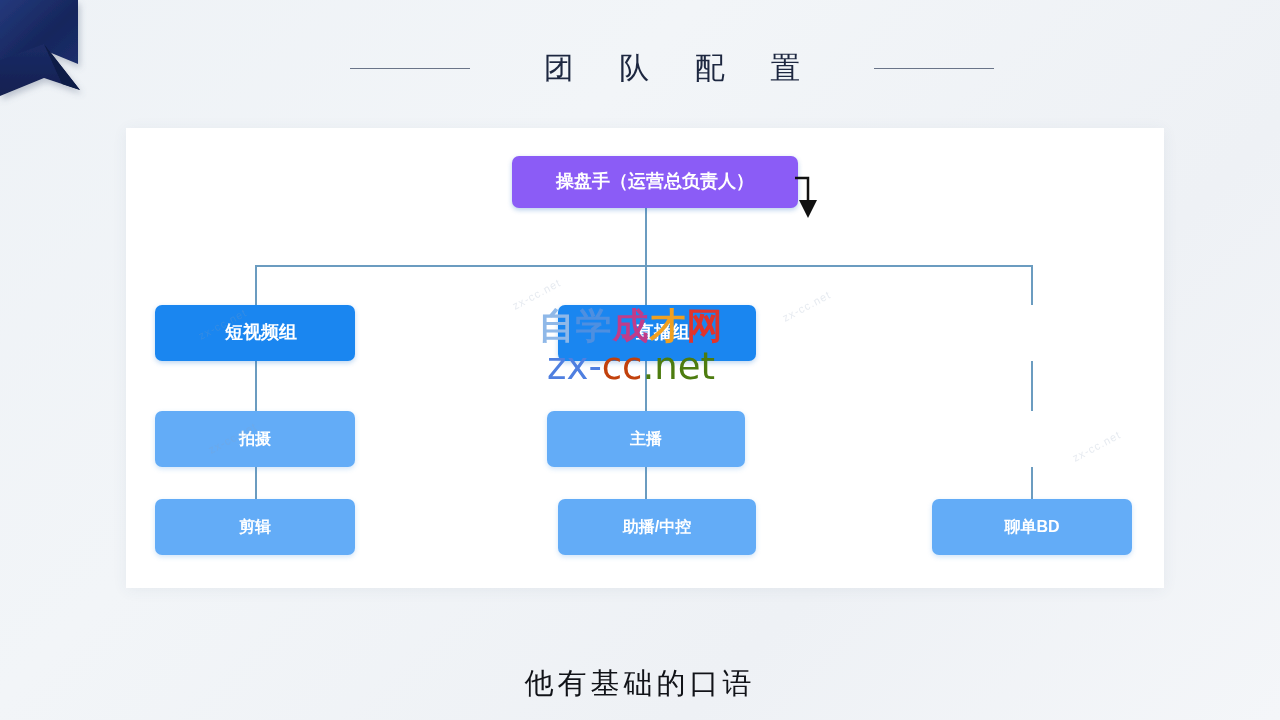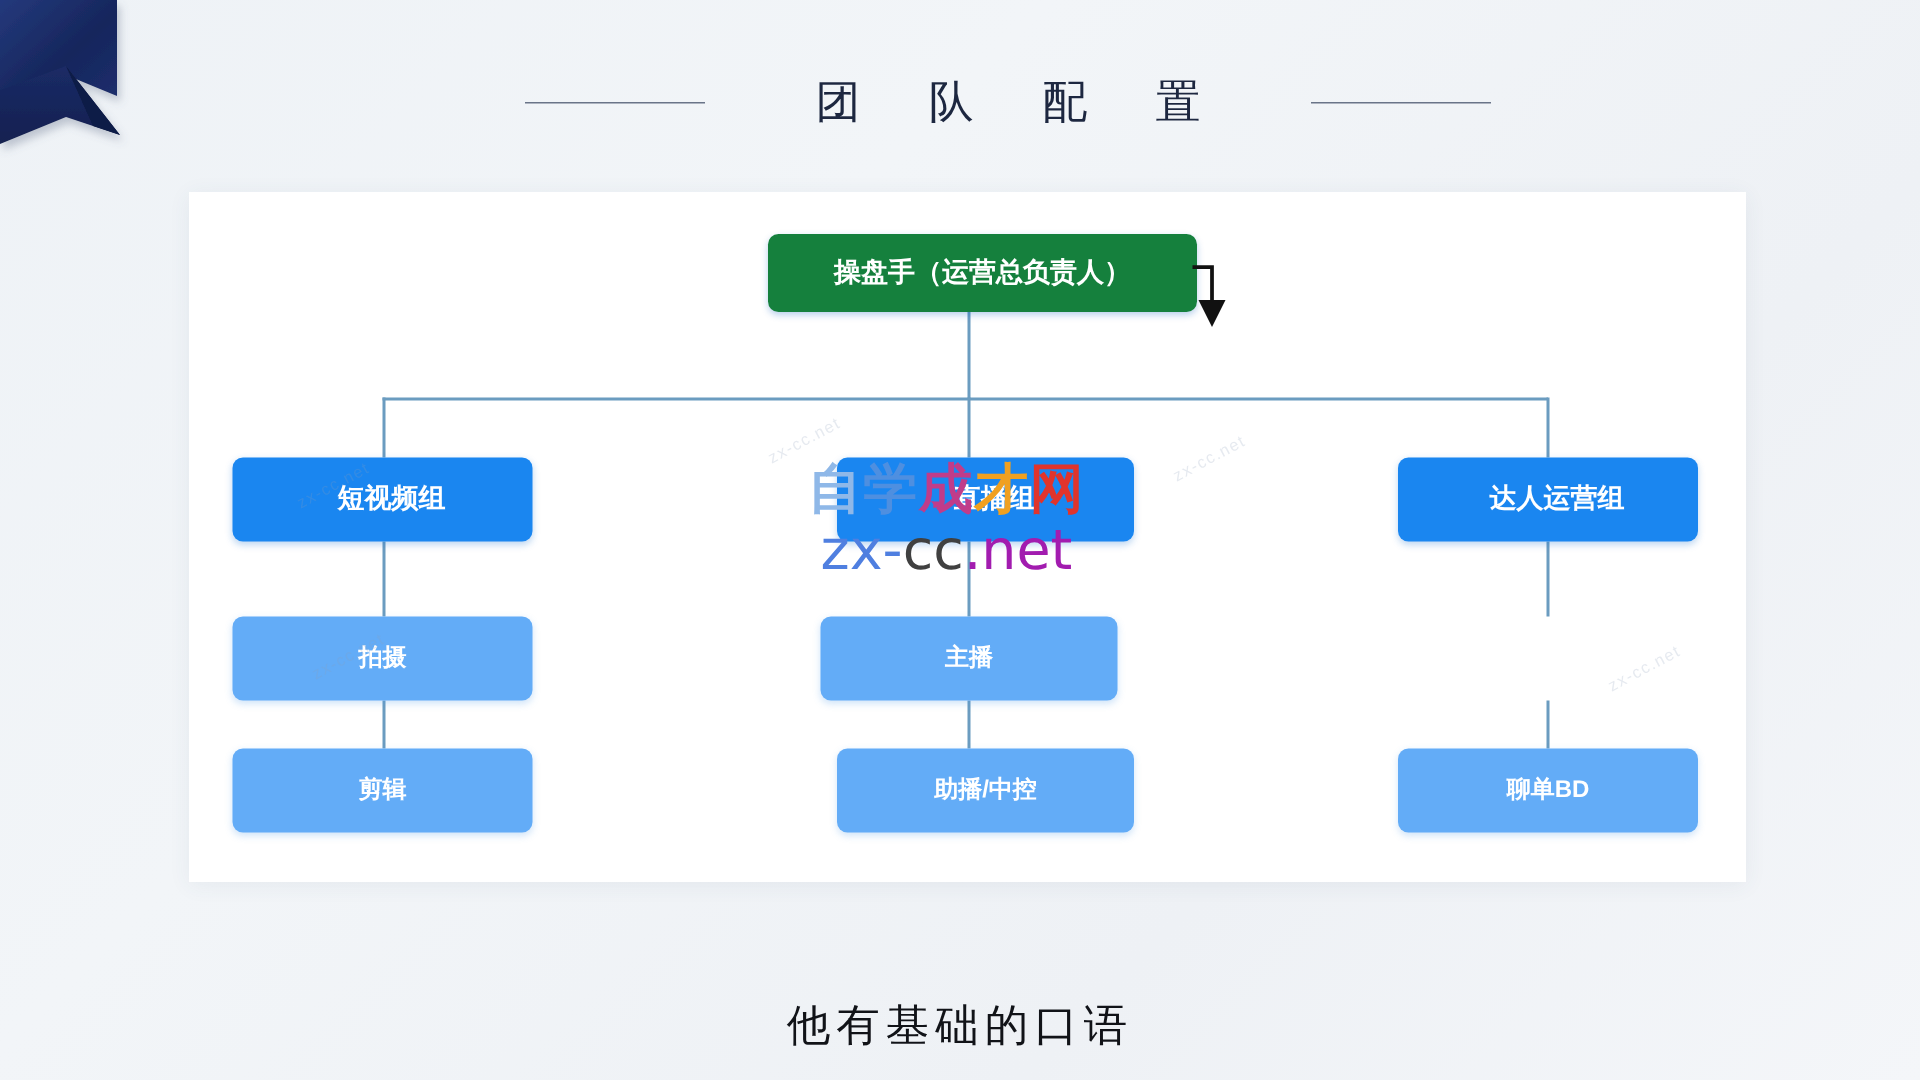"操盘手（运营总负责人）" .node.root { background: #15803d -> #8b5cf6 }
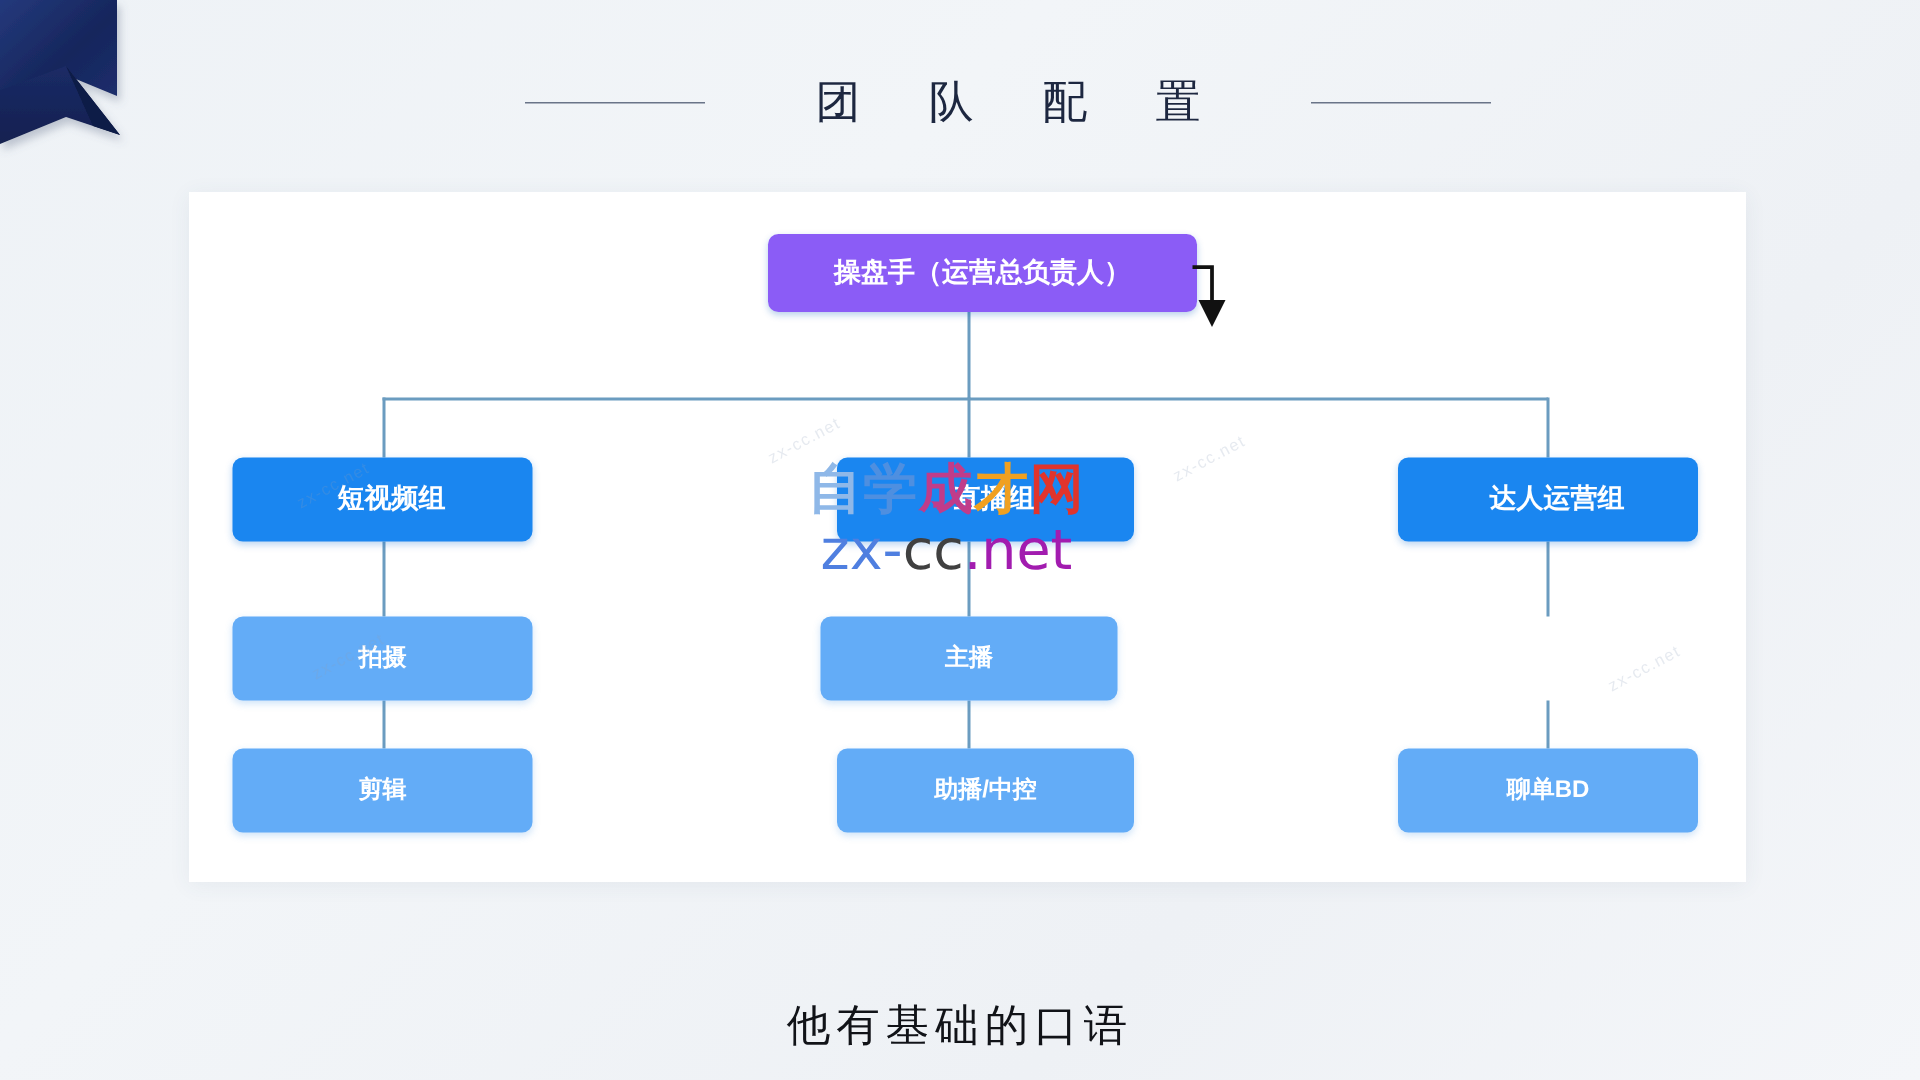"达人运营组" div.node { html: <div>达人运营组</div> -> none }
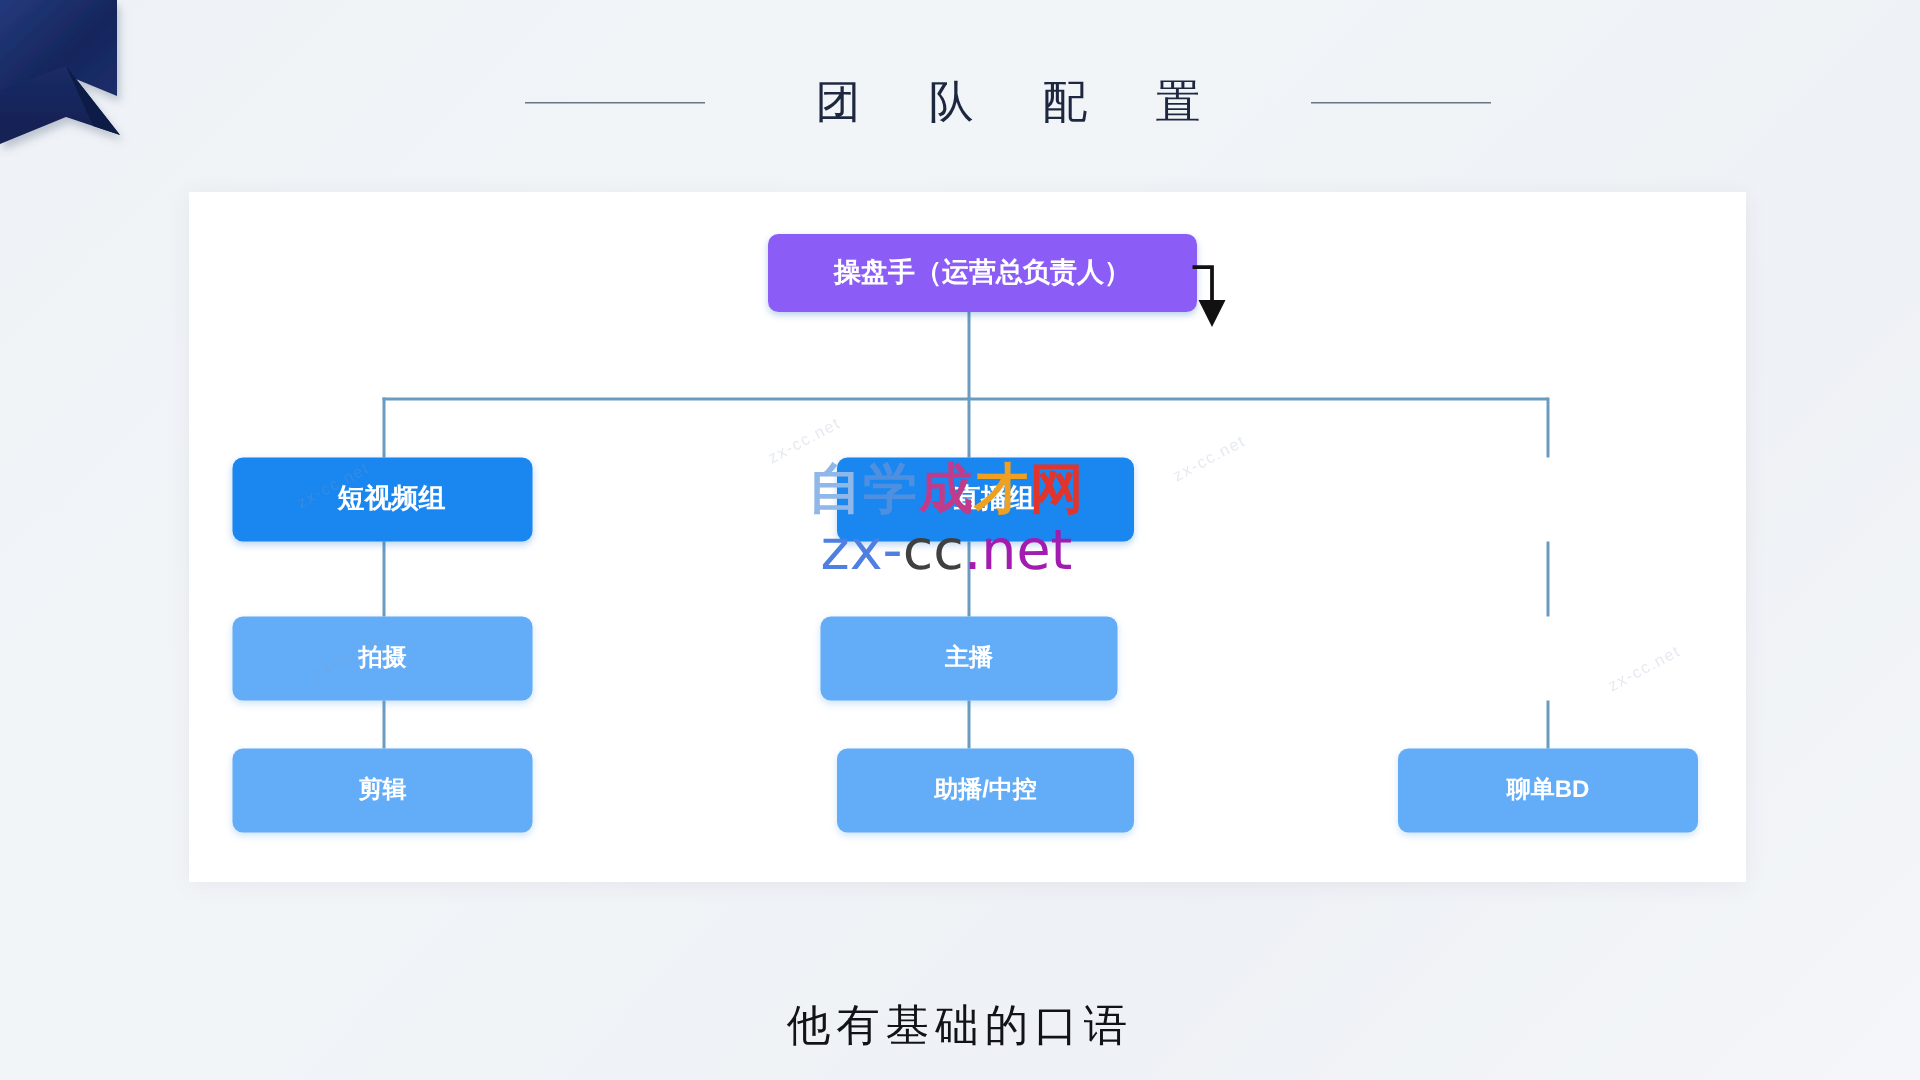"cc" .wm-url .b { color: #404040 -> #c2410c }
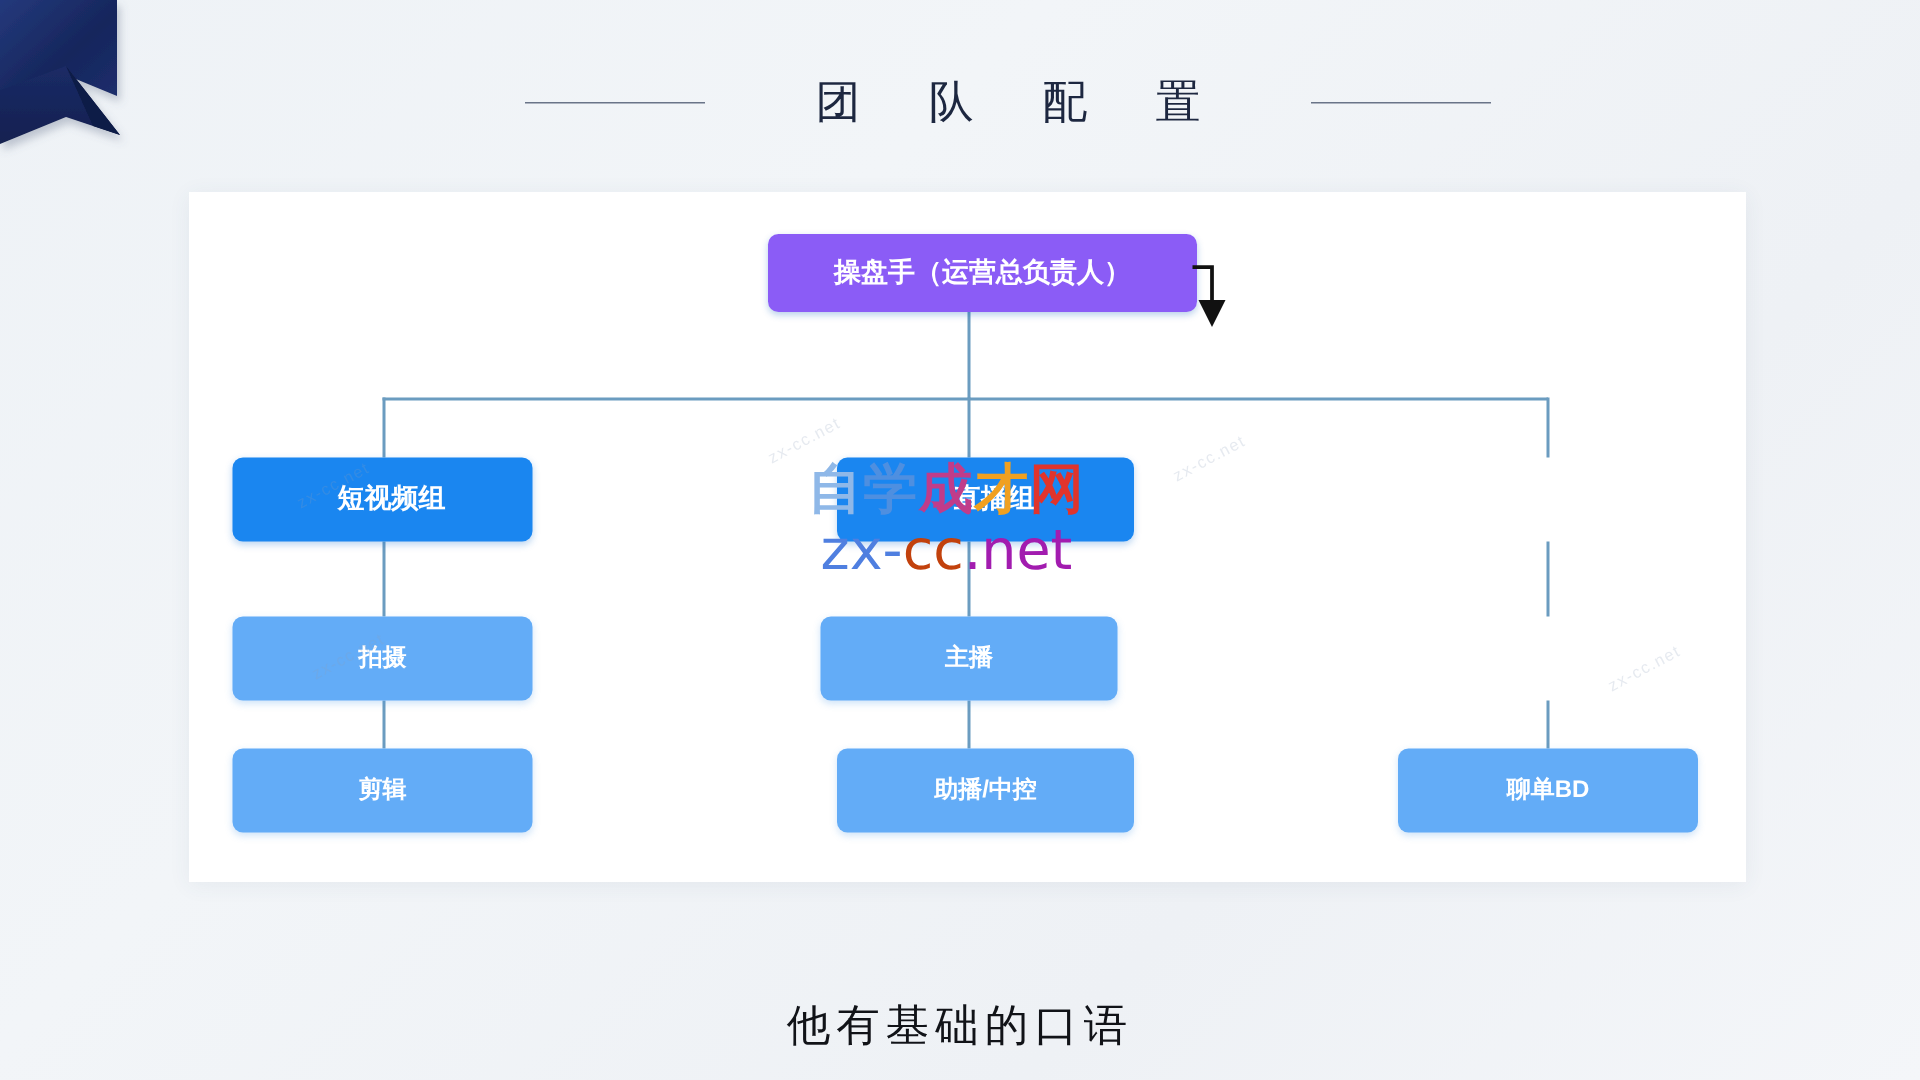".net" .wm-url .c { color: #a21caf -> #4d7c0f }
